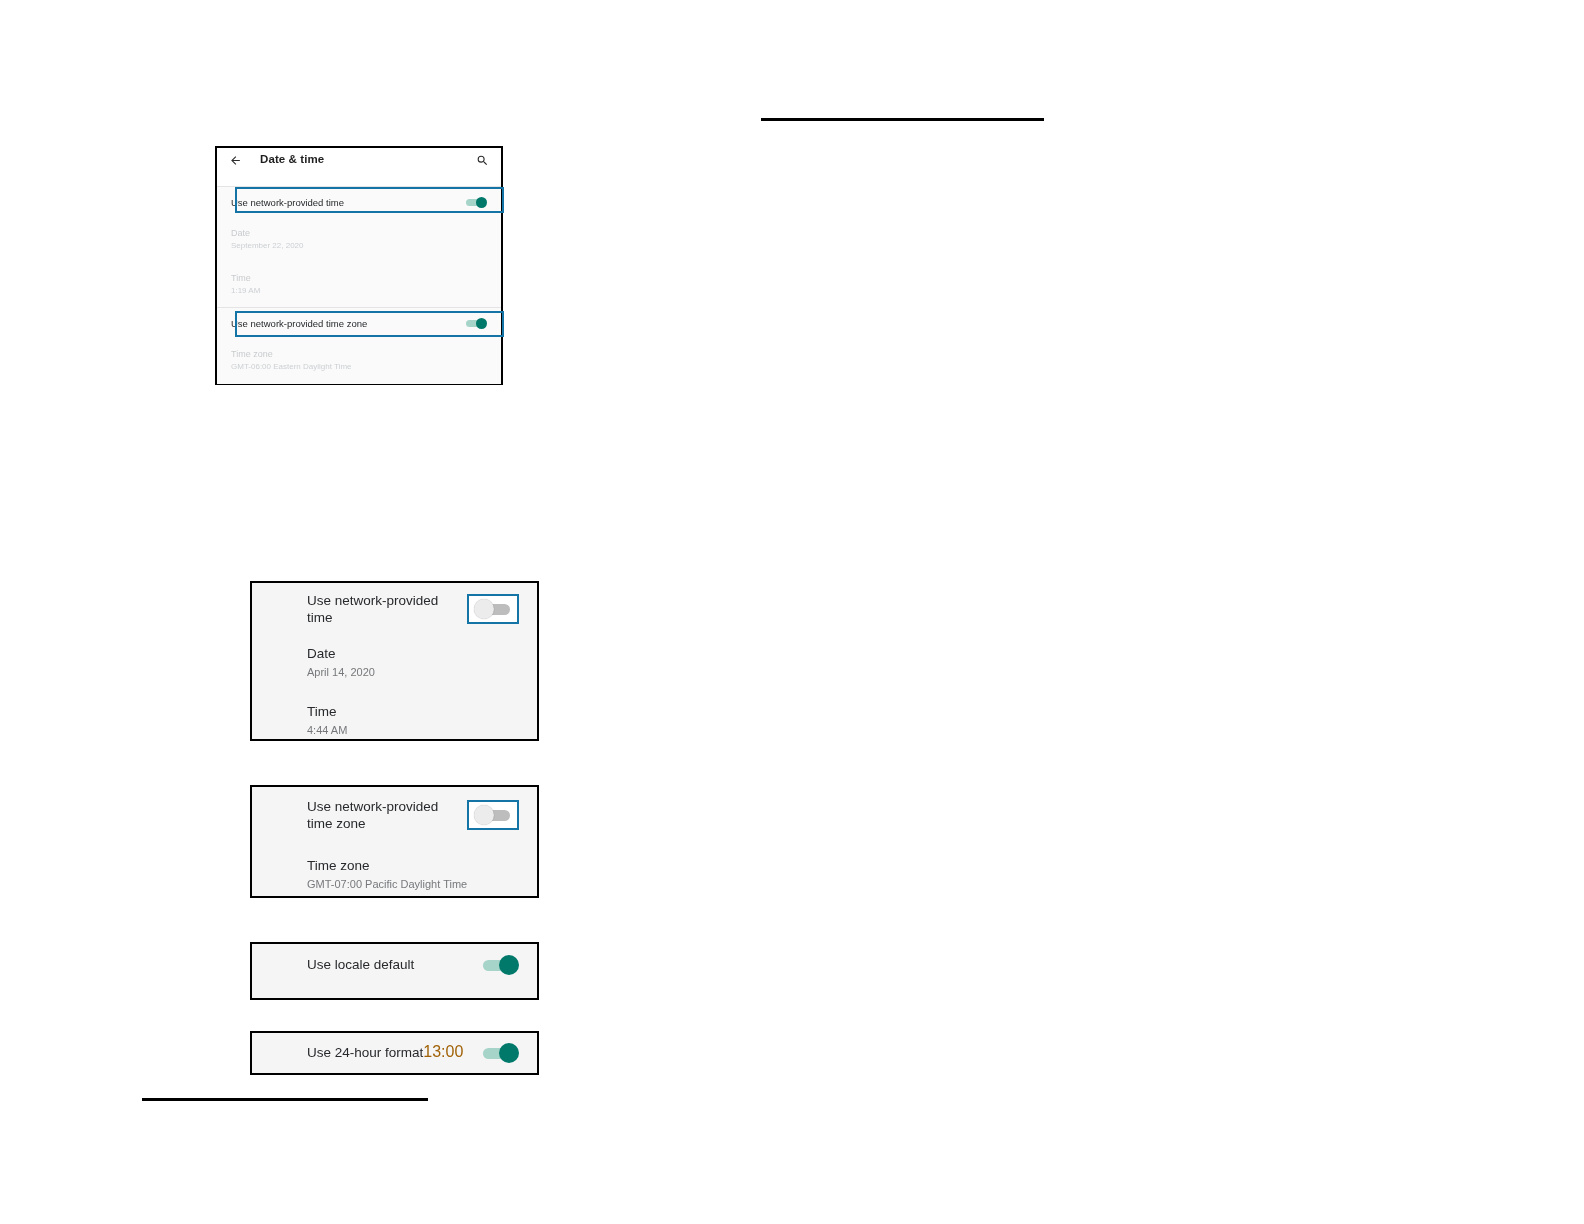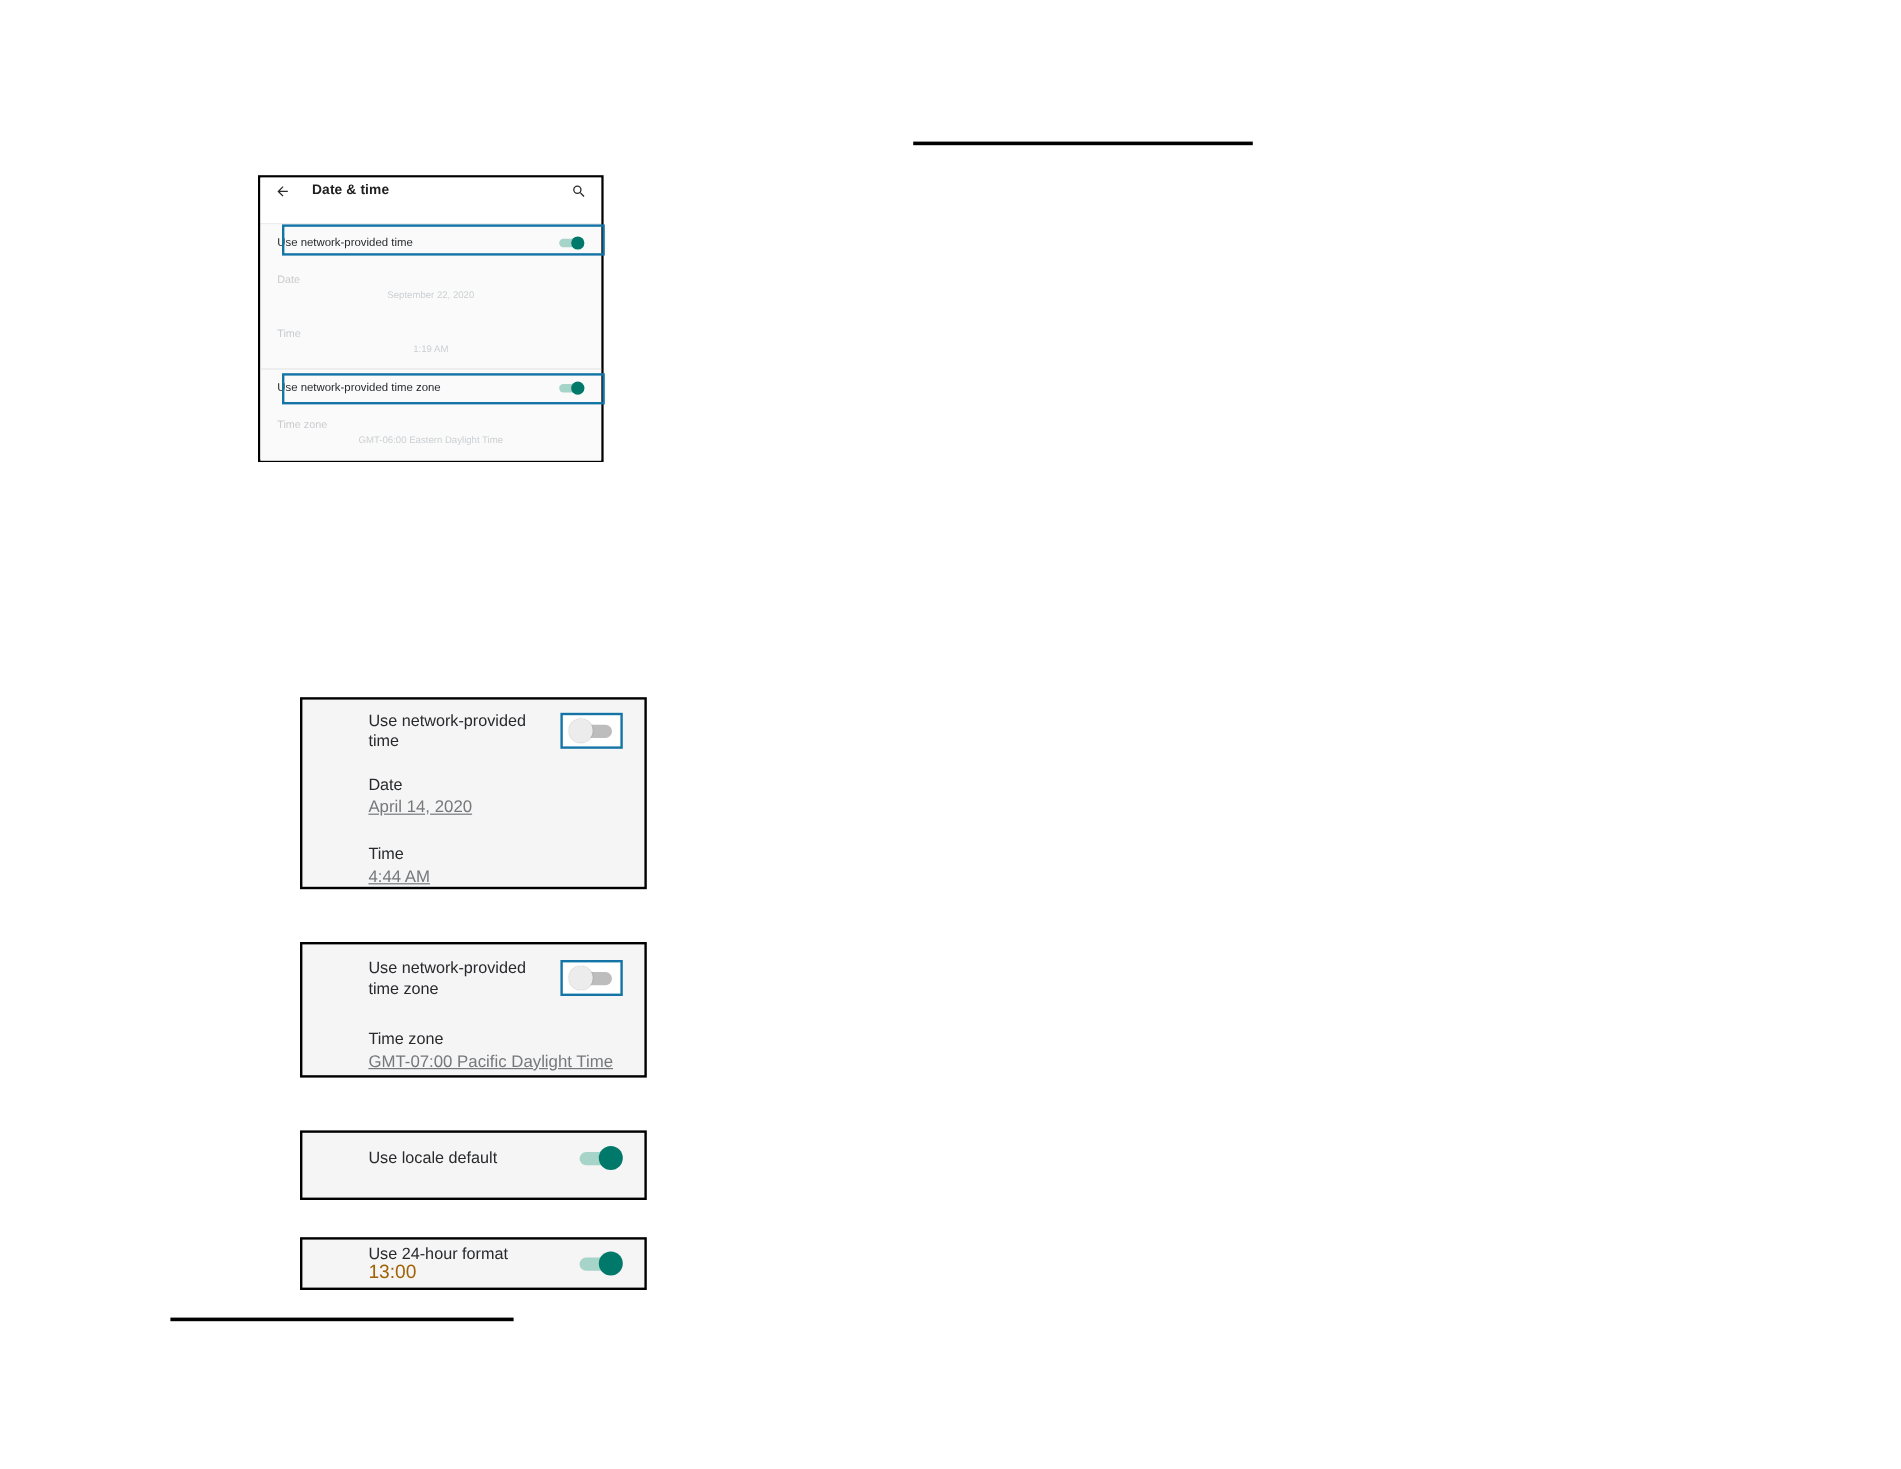"September 22, 2020" .dt-info-sub { text-align: center -> none }
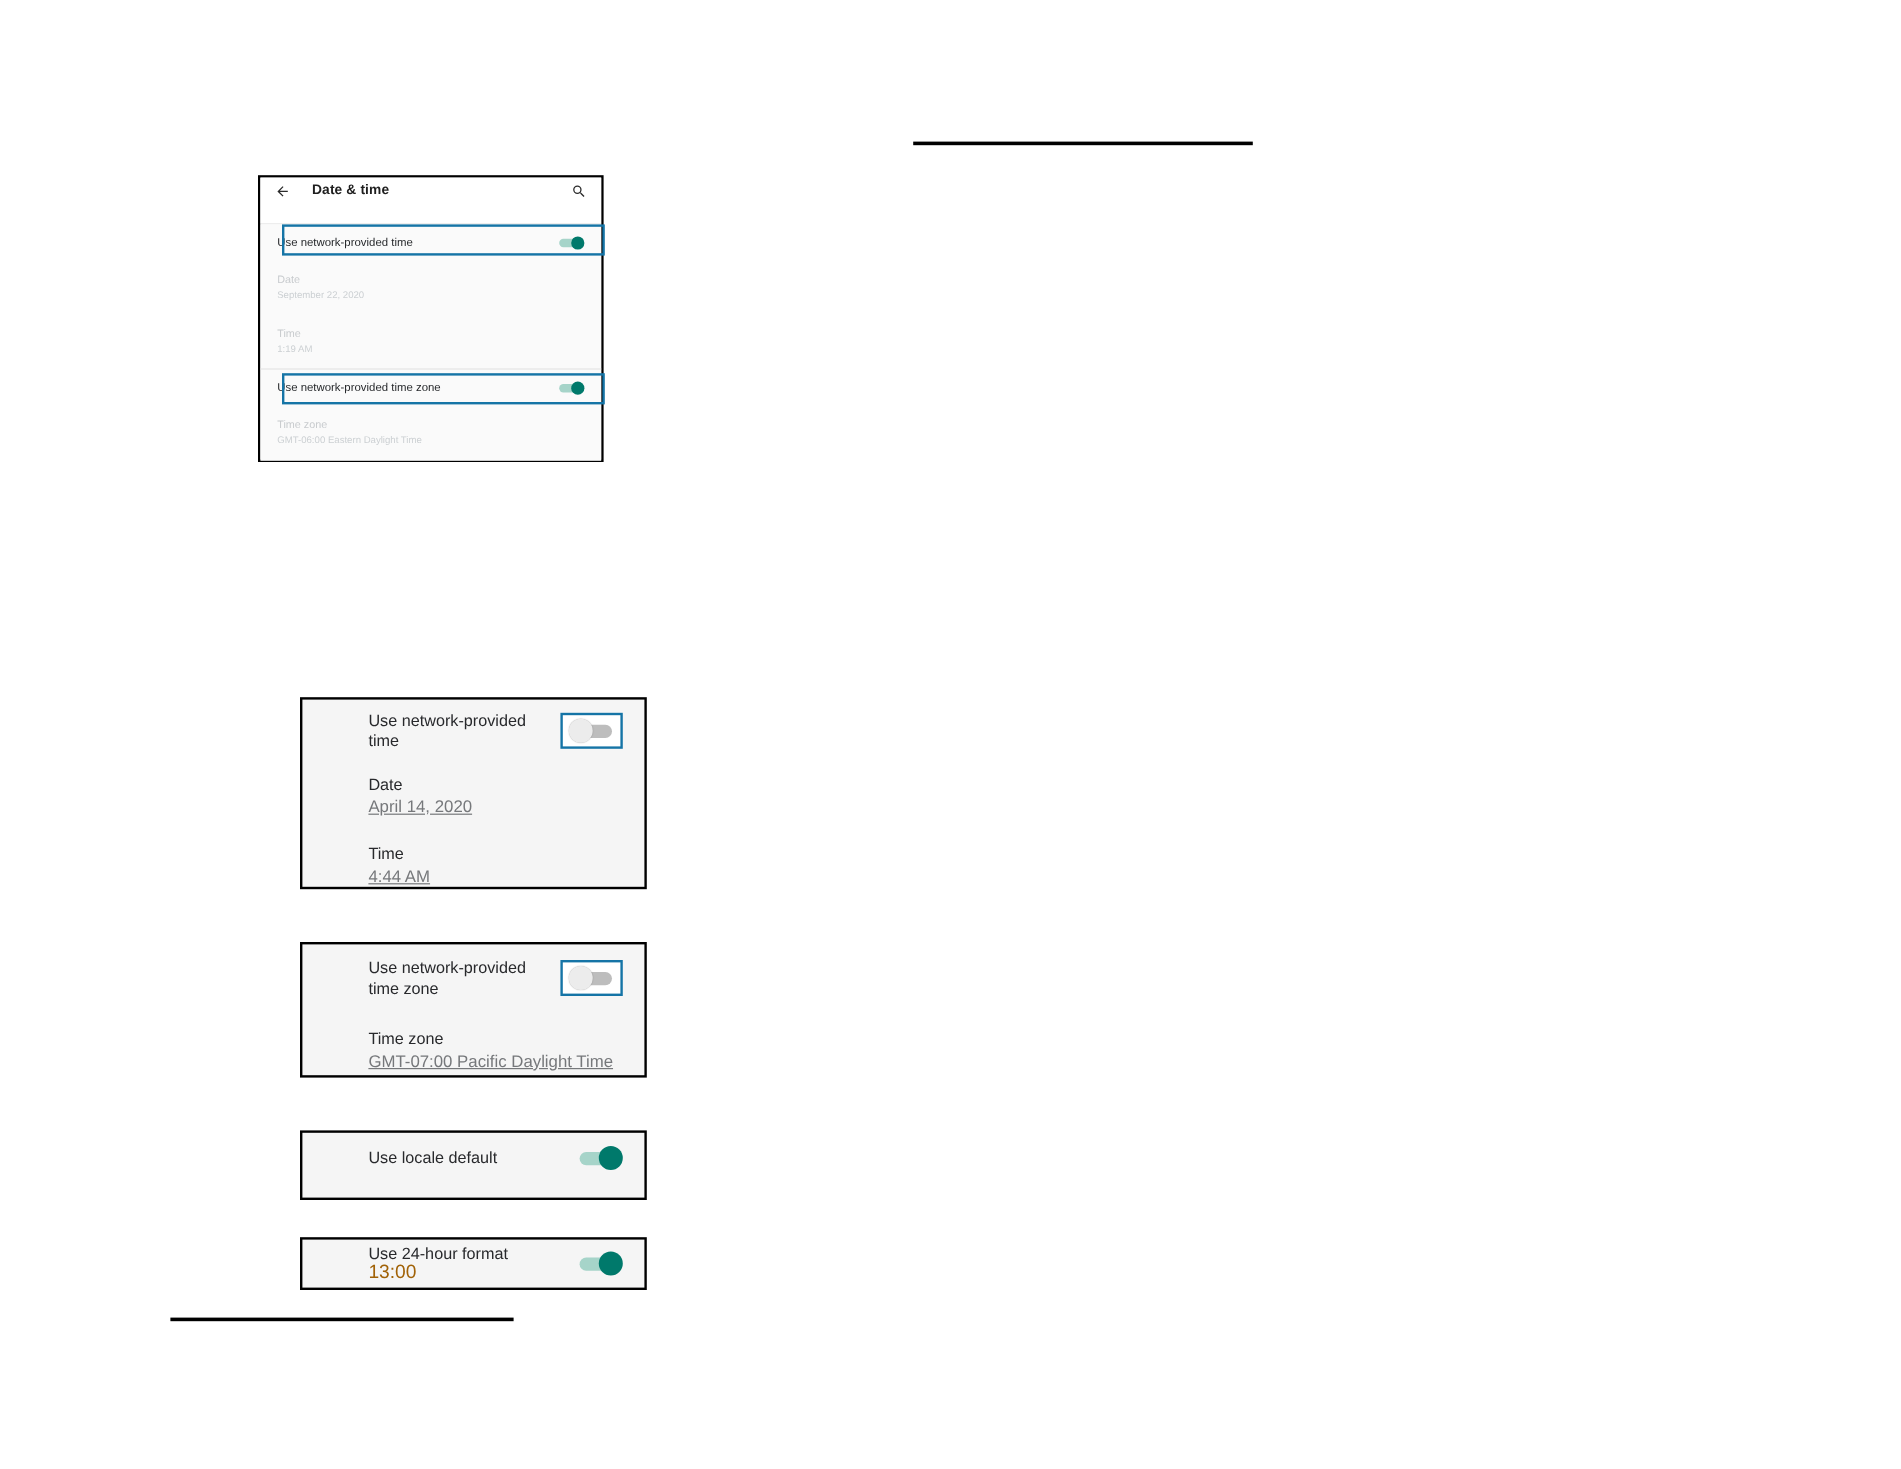"April 14, 2020" .info-sub { font-size: 14px -> 11px; text-decoration: underline -> none }
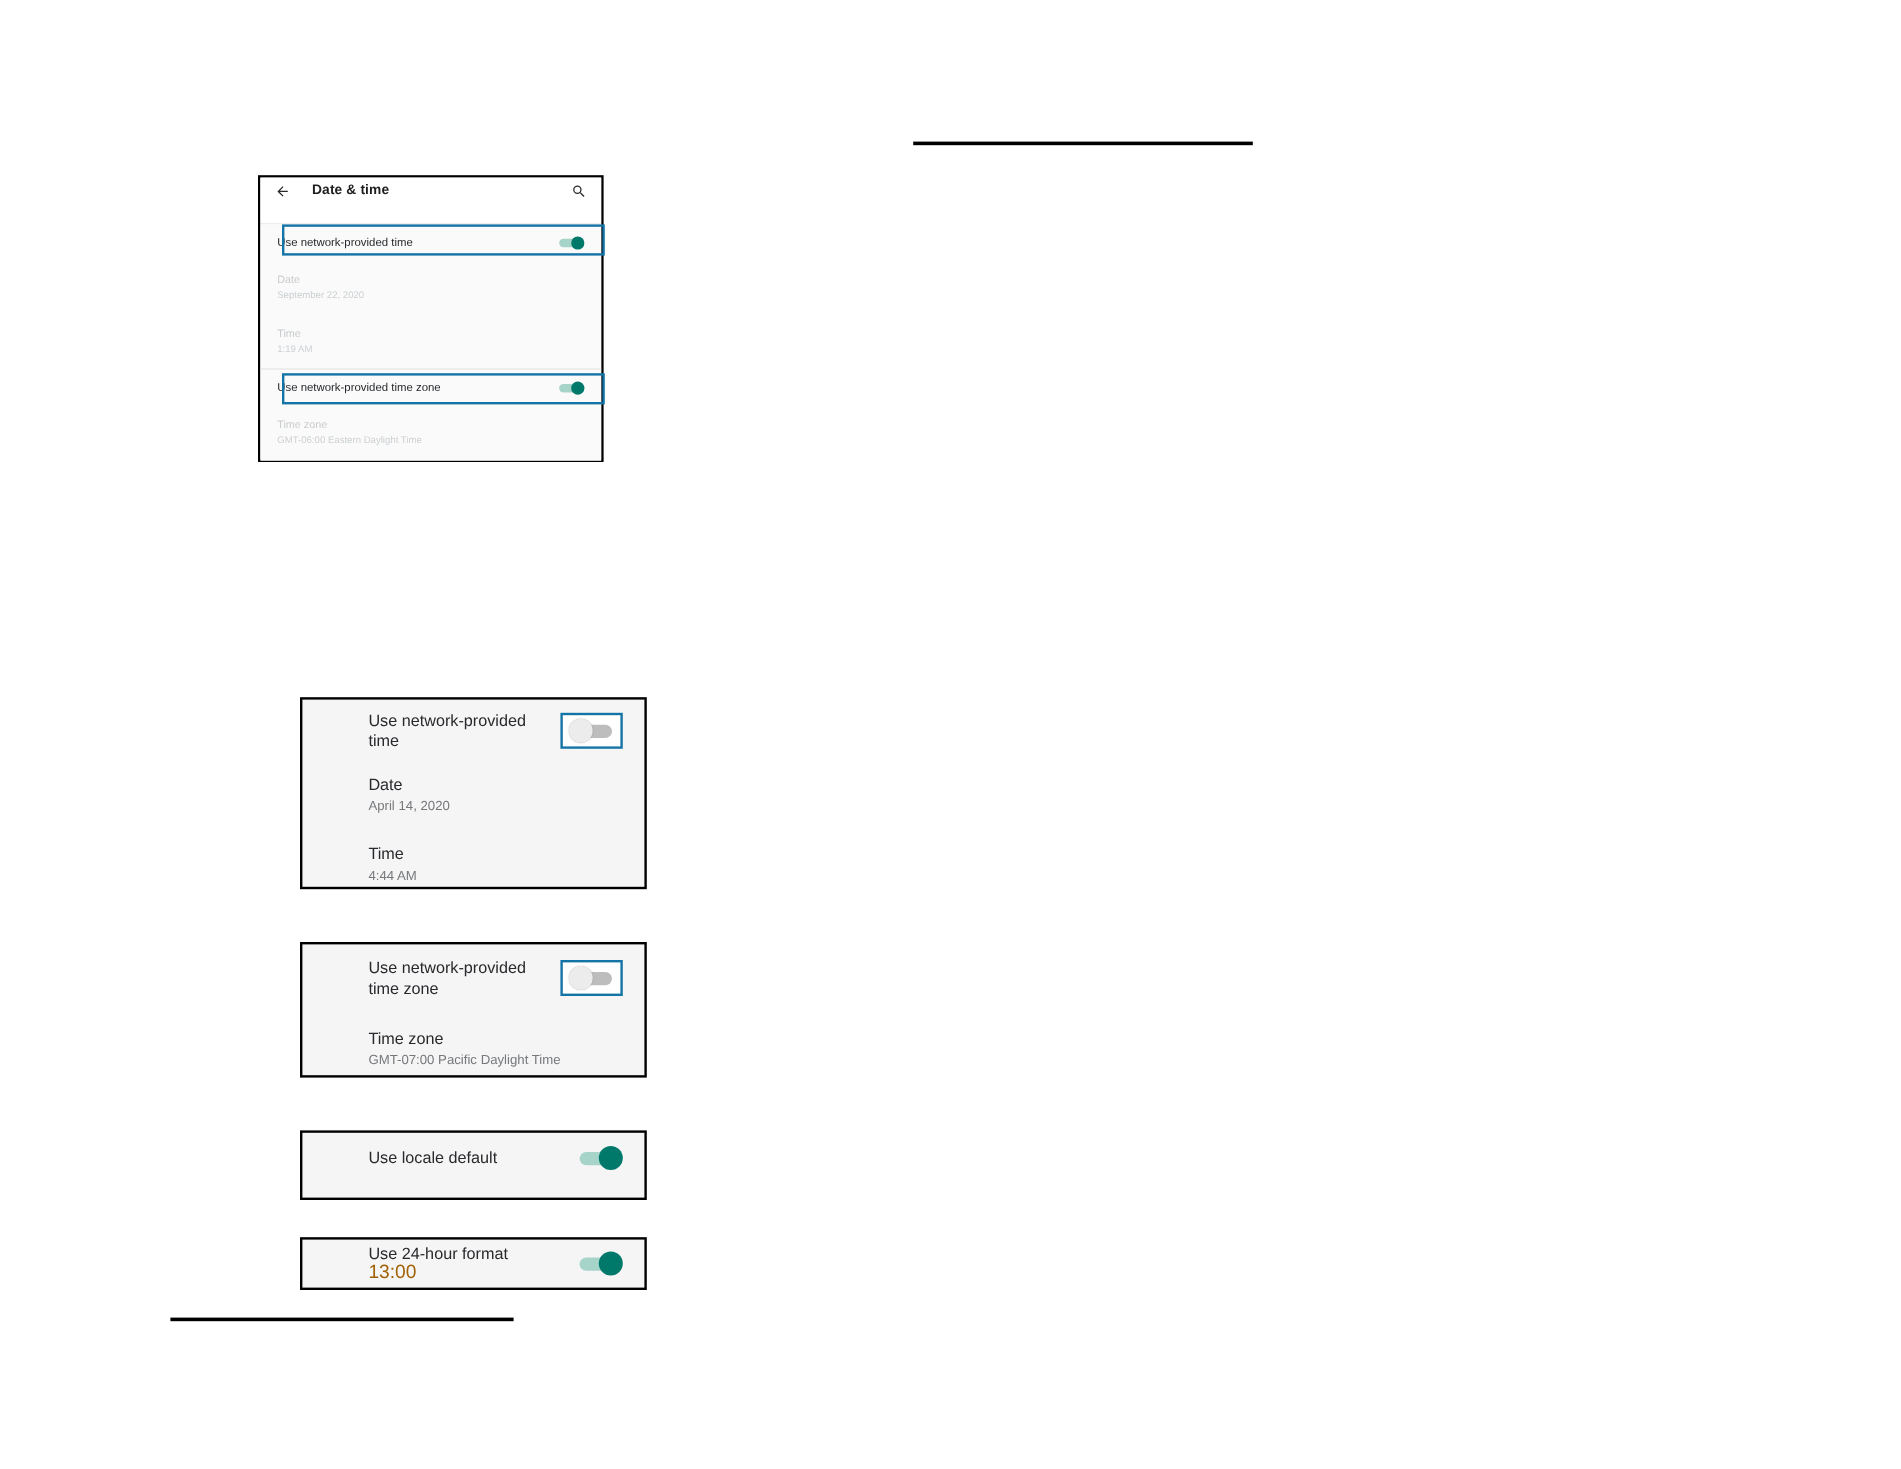"Use 24-hour format" .card-stack { flex-direction: column -> row }
